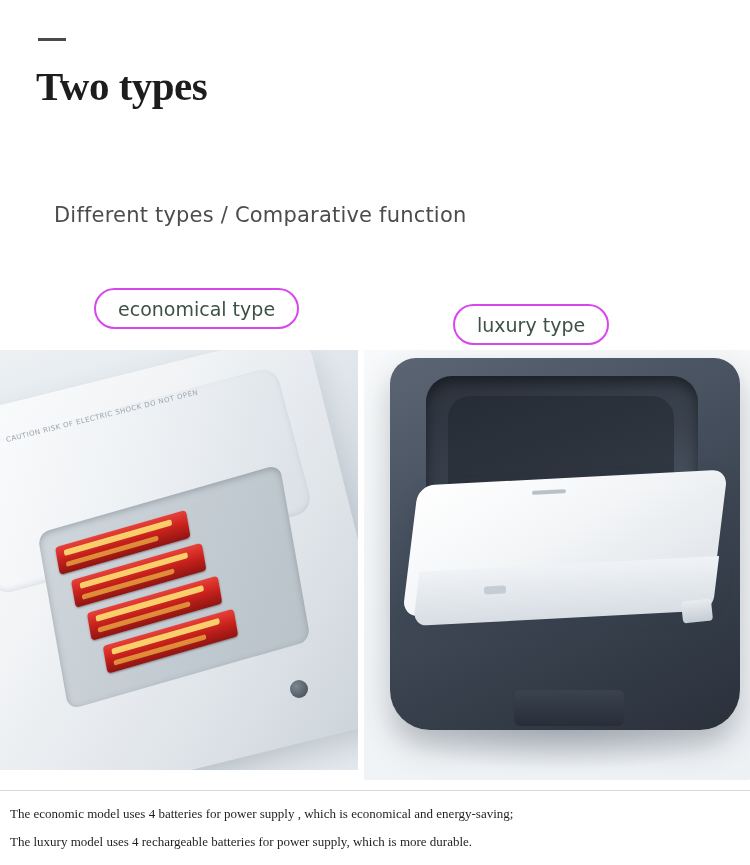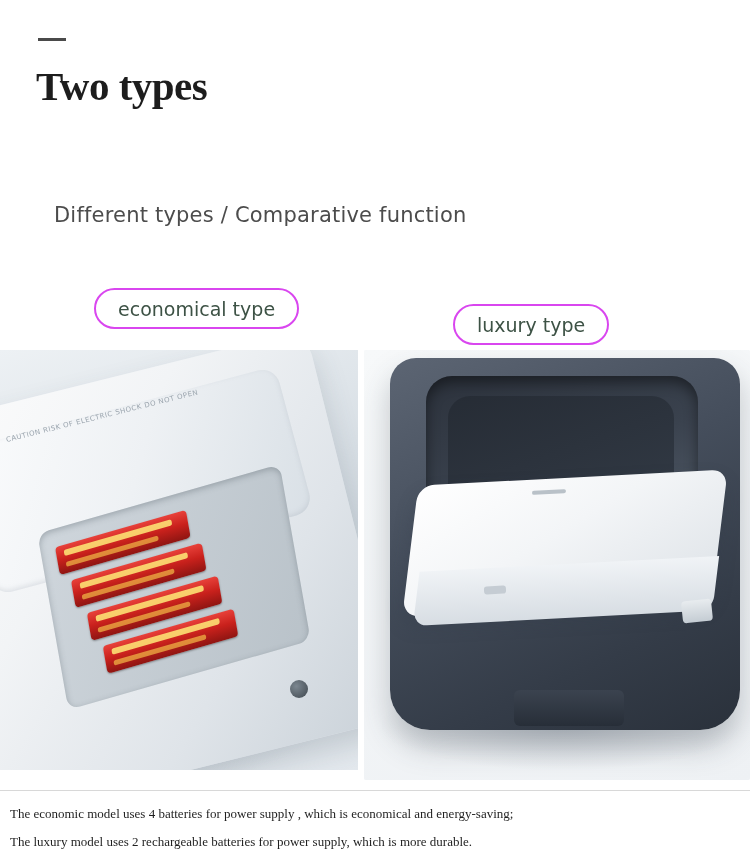"The luxury model uses 2" span.fl { text: 2 -> 4 }
